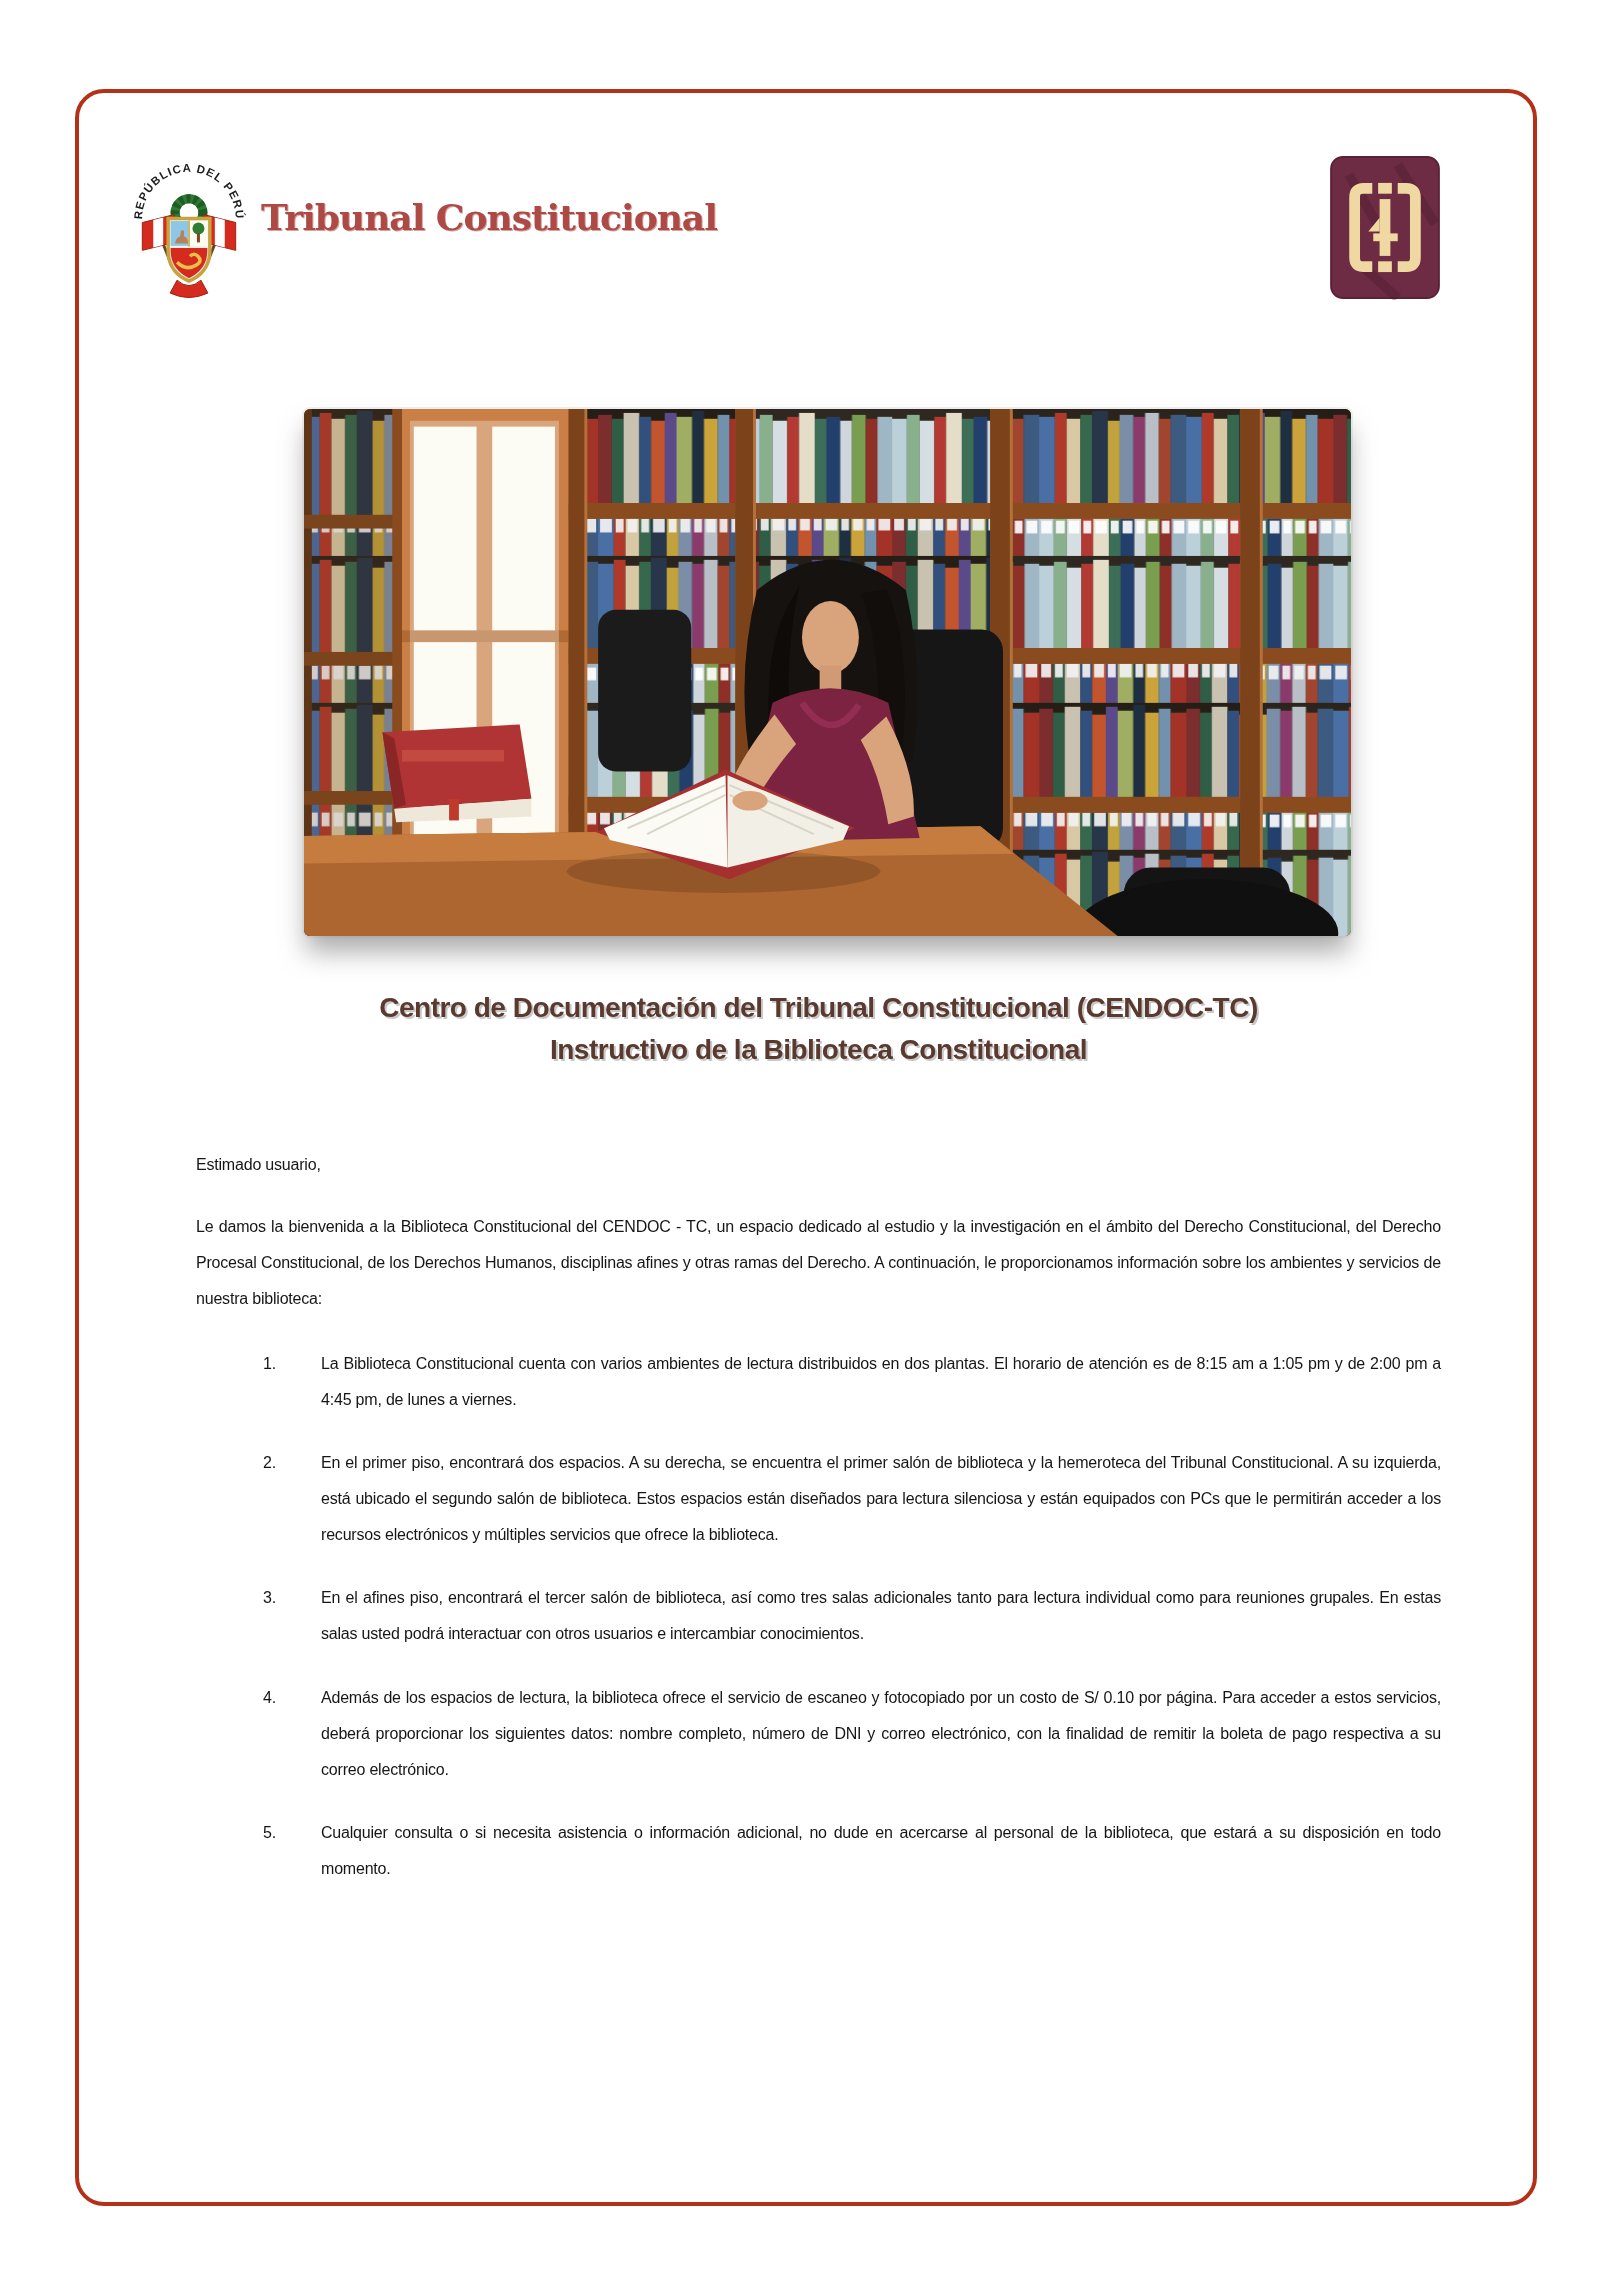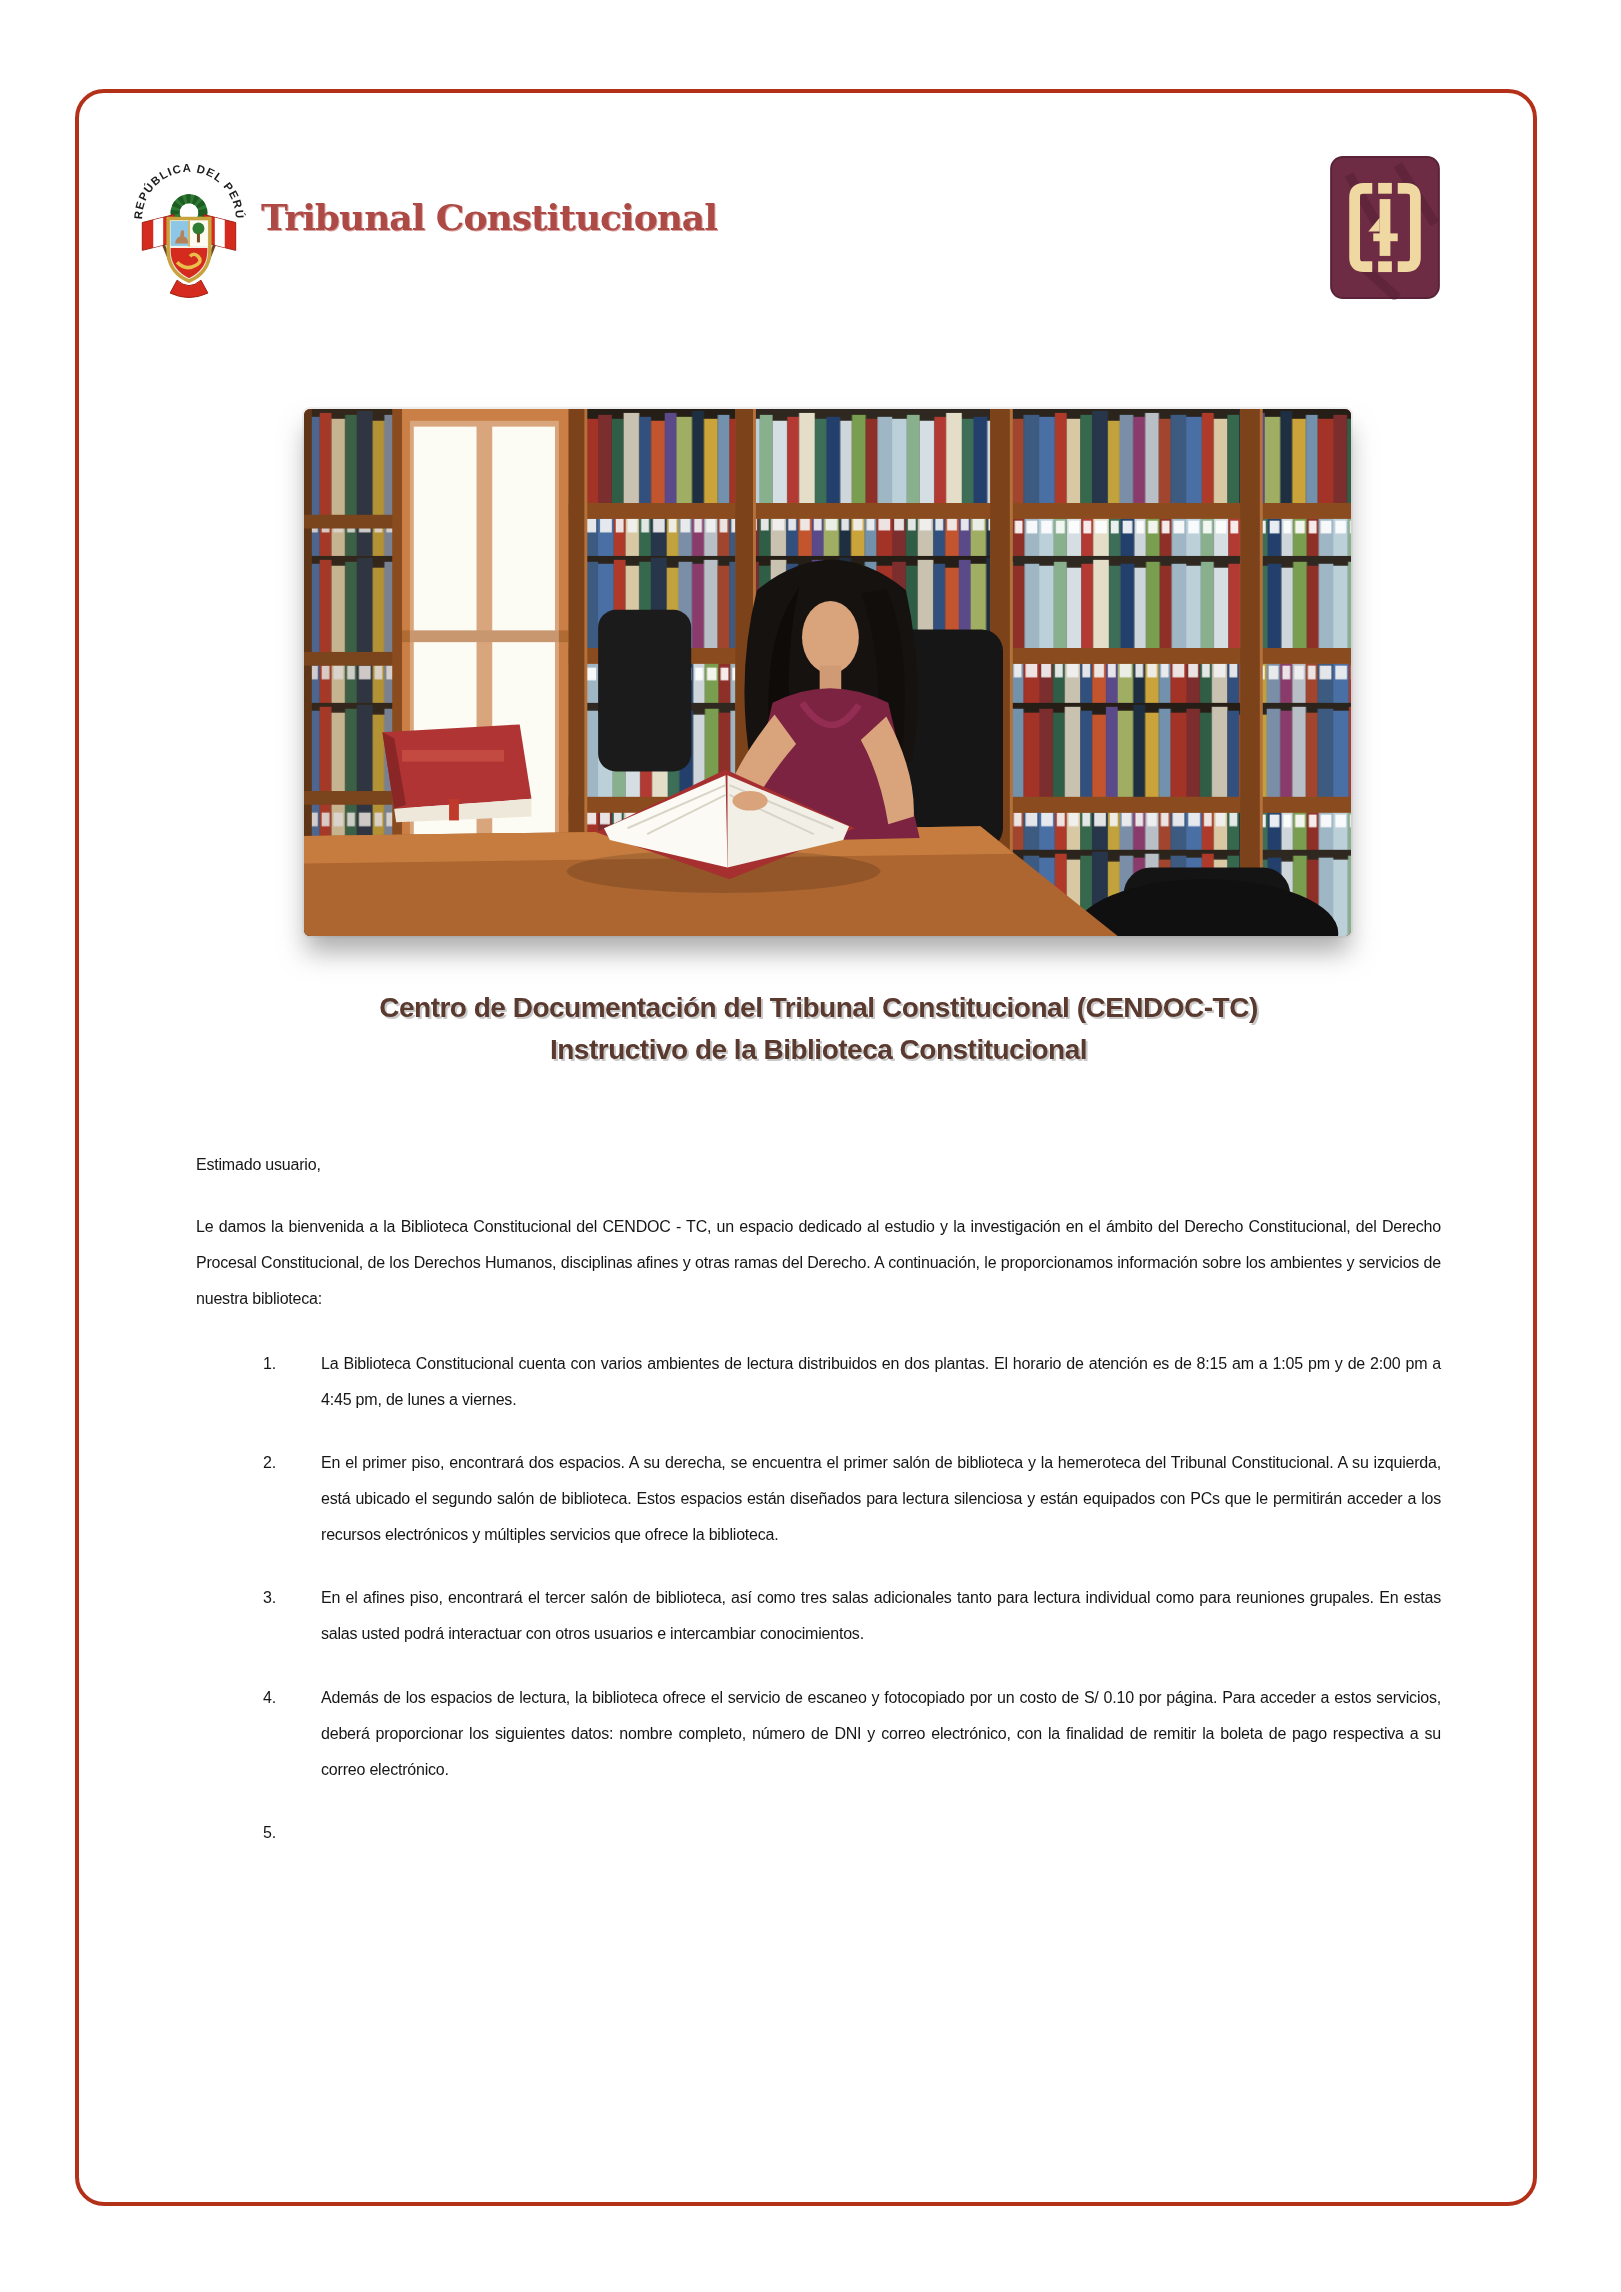"Cualquier consulta o si necesita" span.itext { html: none -> <span>Cualquier consulta o si necesita asistencia o información adicional, no dude en acercarse al personal de la biblioteca, que estará a su disposición en todo momento.</span> }
